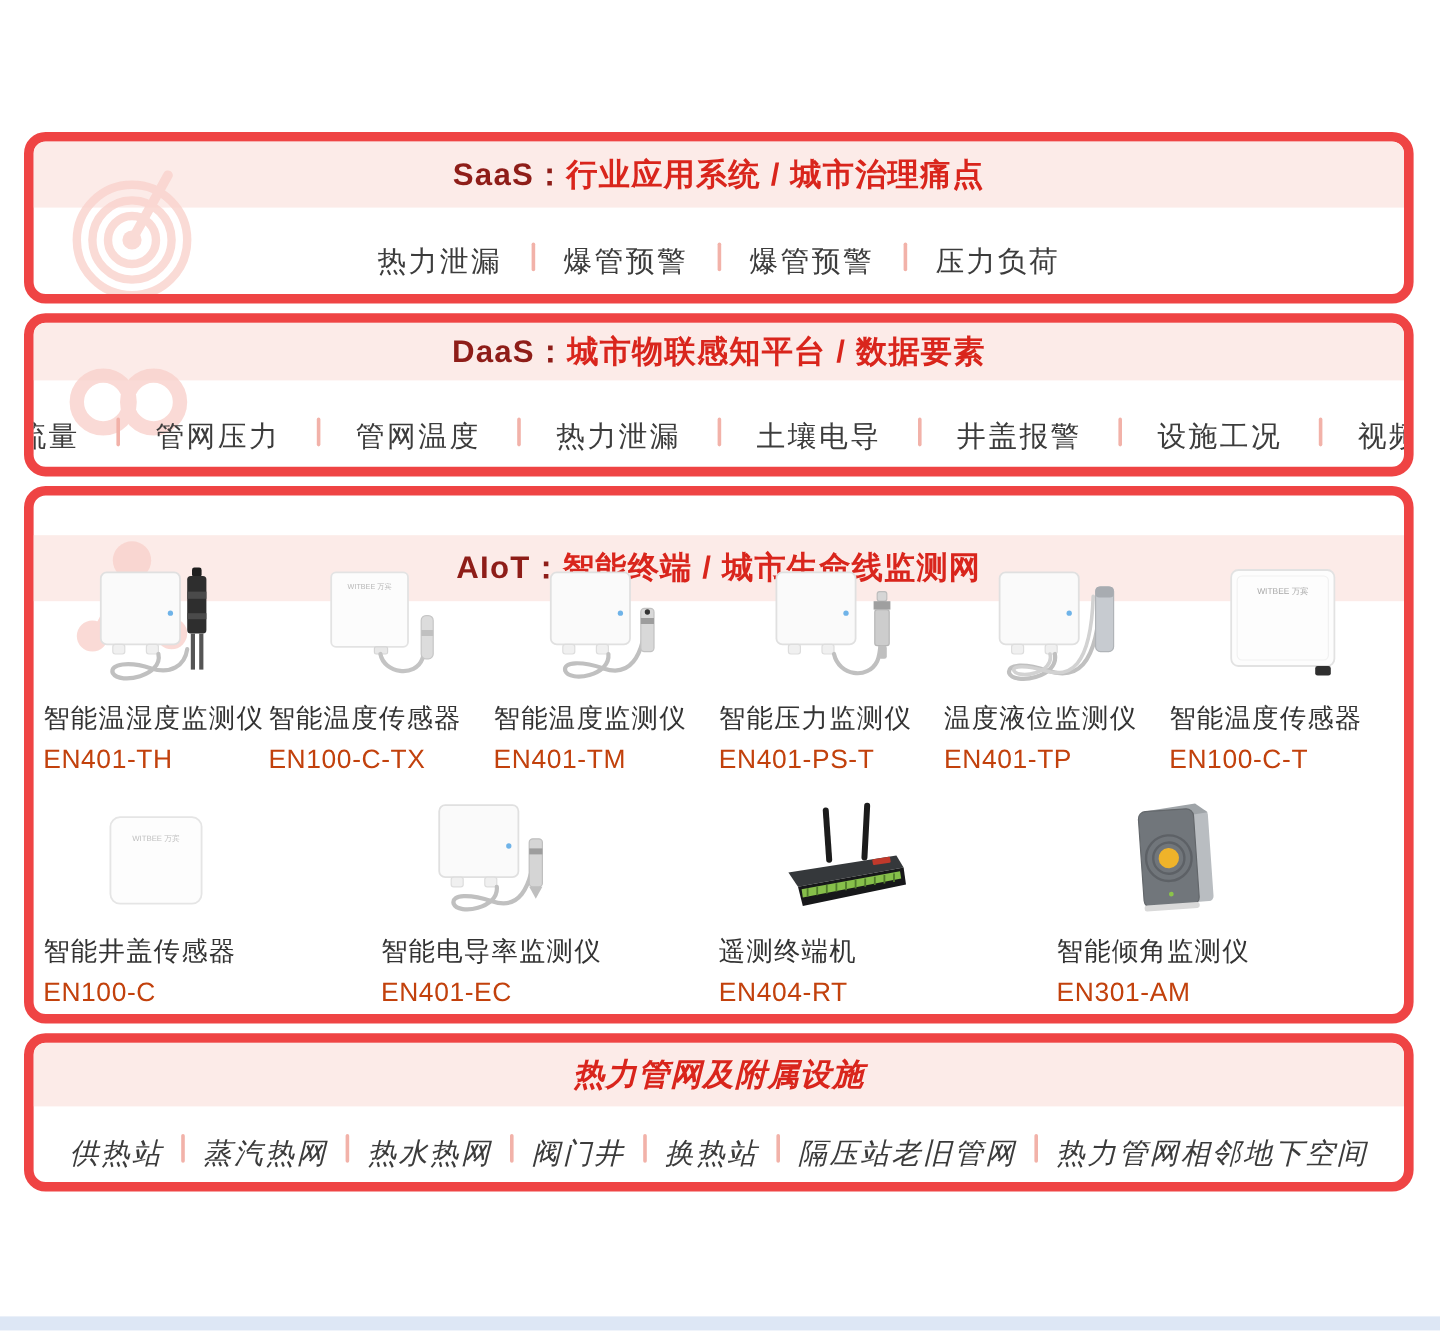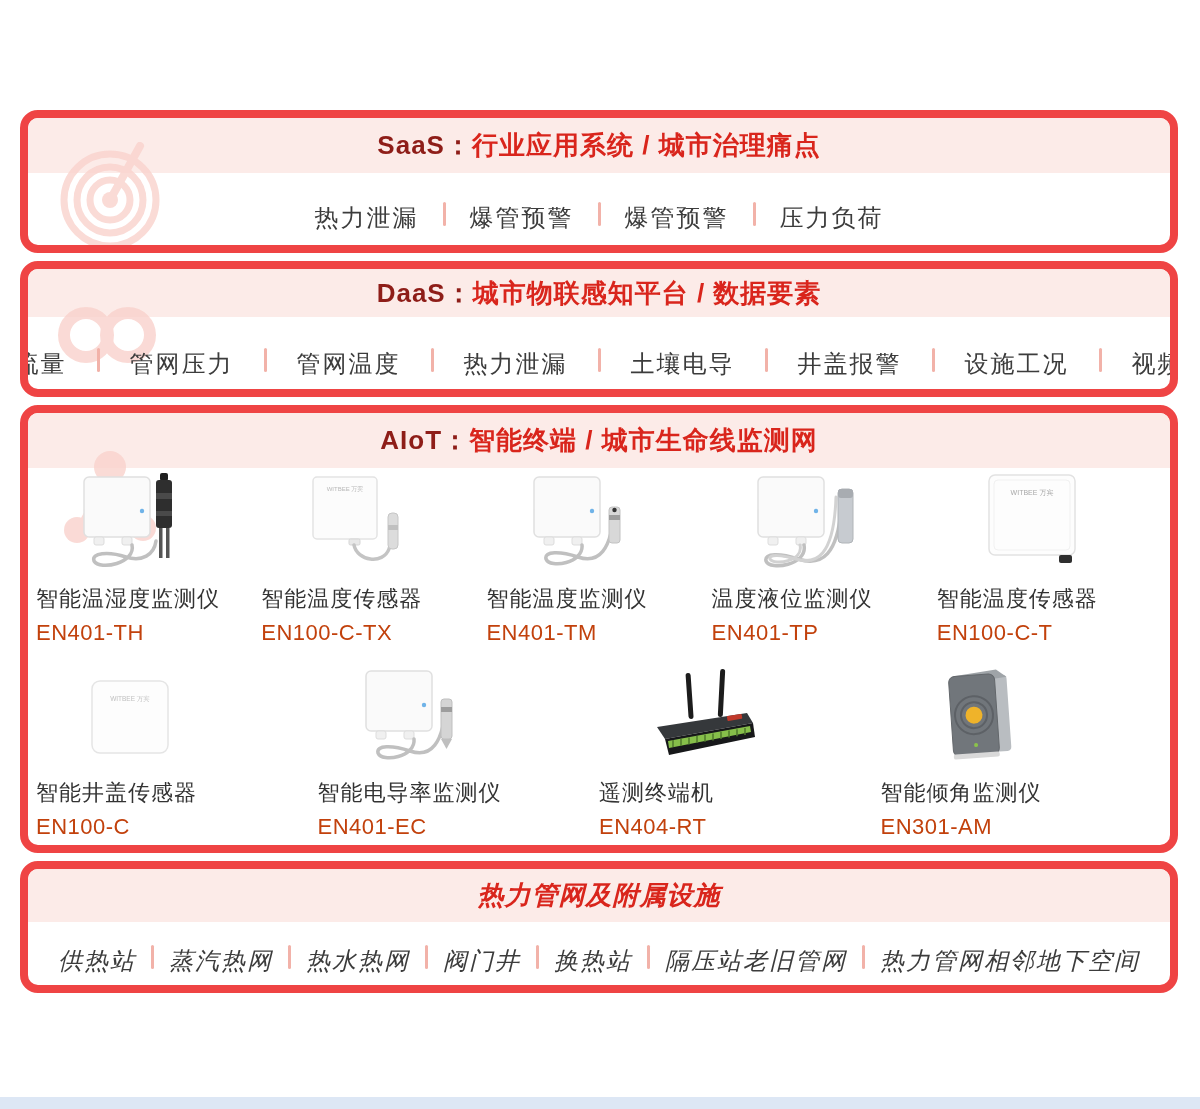"AIoT：智能终端 / 城市生命线监测网" #aiot .band { margin-top: none -> 33px }
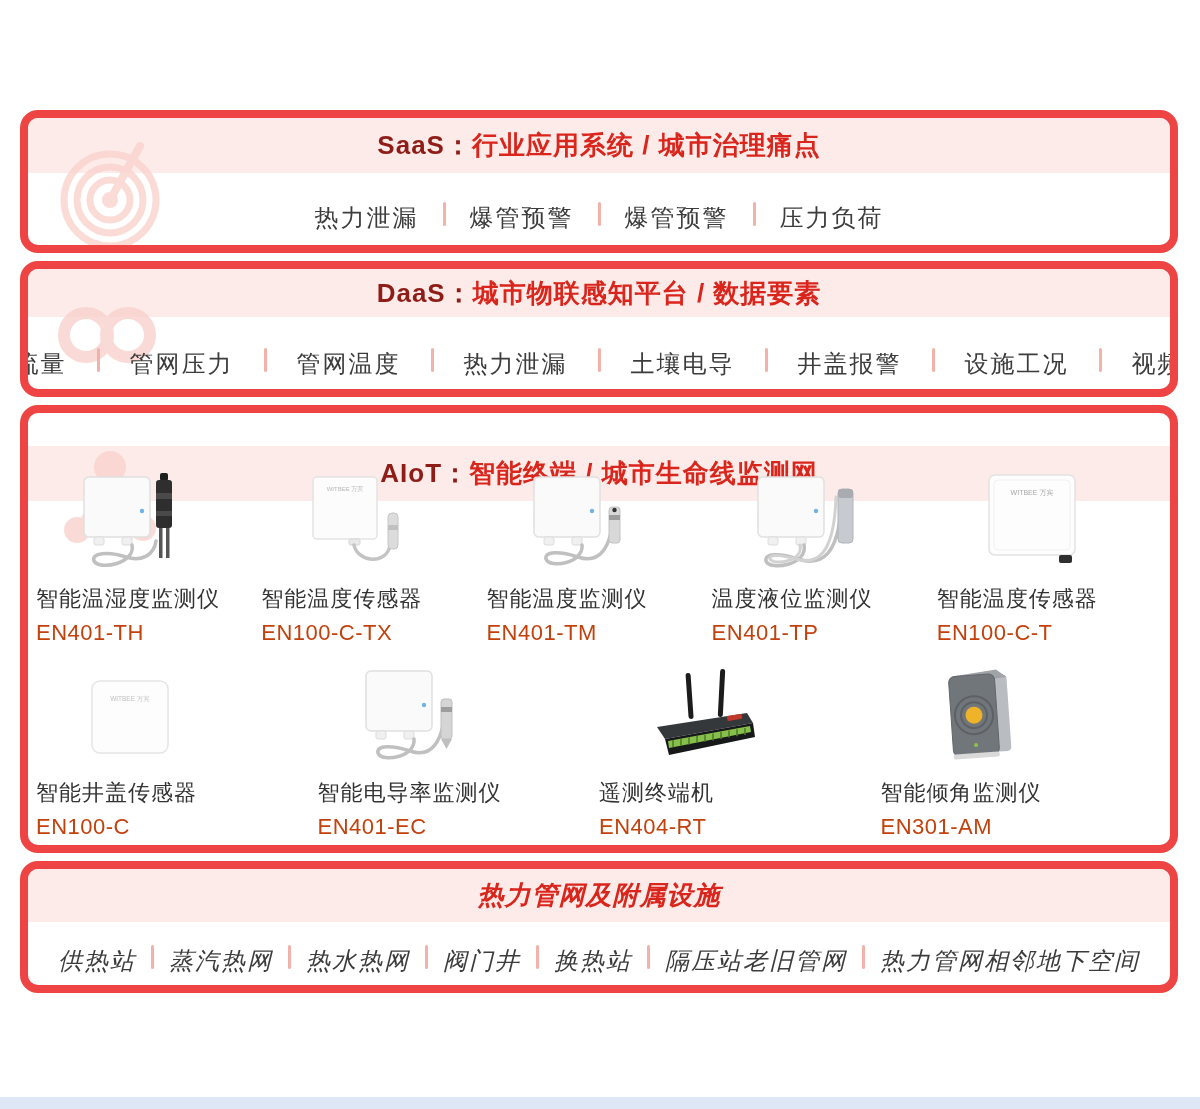"智能压力监测仪" div.product { html: none -> <div> <div> <svg> <rect></rect> <rect></rect> <rect></rect> <circle></circle> <path></path> <rect></rect> <rect></rect> <rect></rect> <rect></rect> </svg> </div> <div>智能压力监测仪</div> <div>EN401-PS-T</div> </div> }
